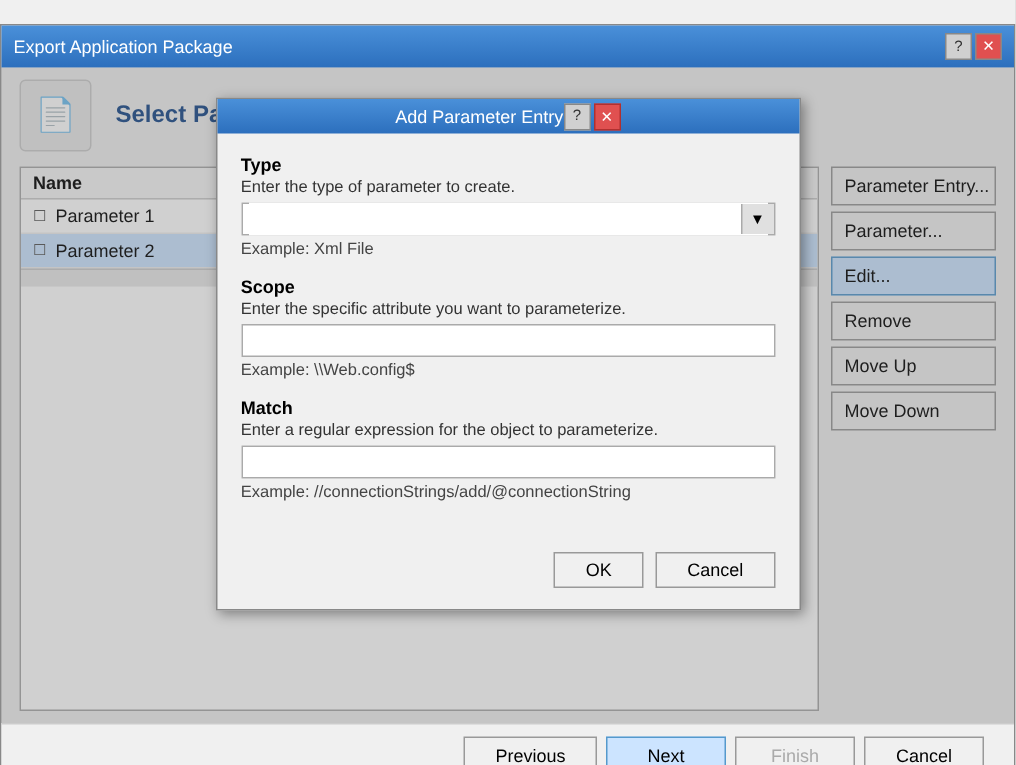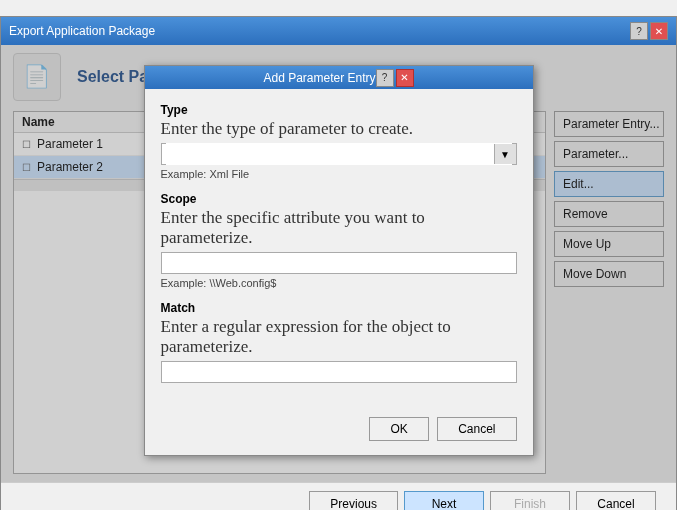"Enter the type of parameter" .field-desc { font-family: Liberation Serif, serif -> none; font-size: 17px -> 11px }
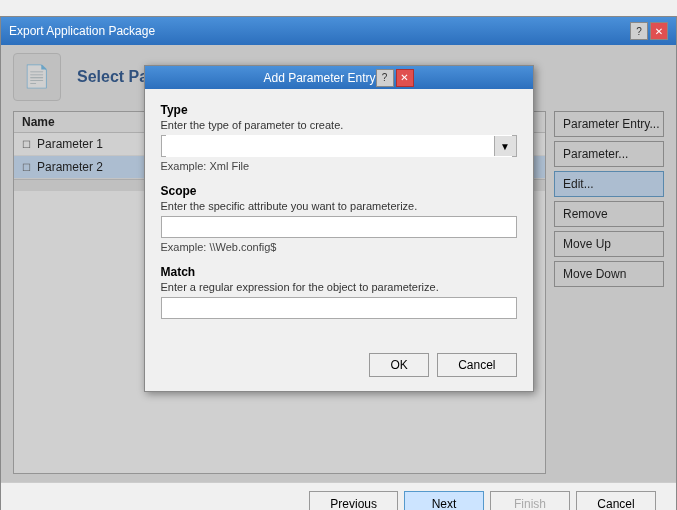"Example:" div.field-example { html: none -> <div>Example: //connectionStrings/add/@connectionString</div> }
